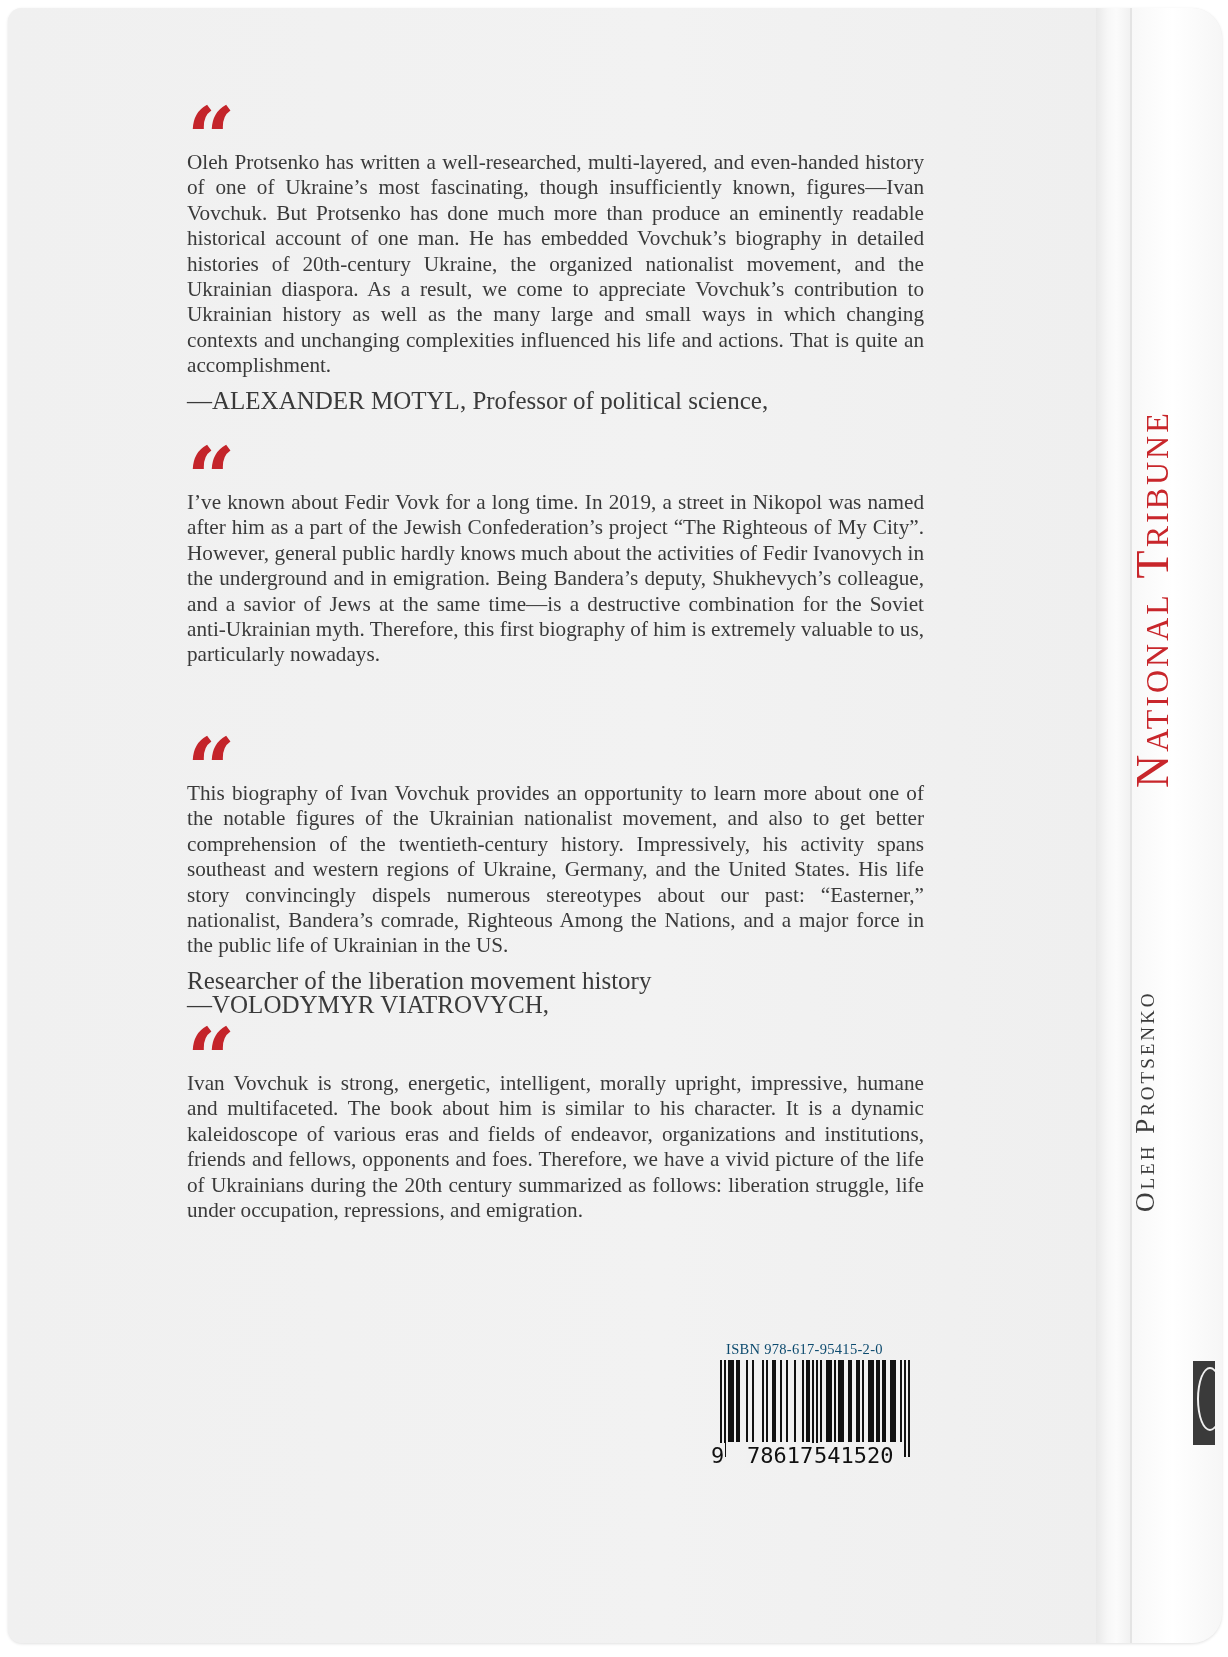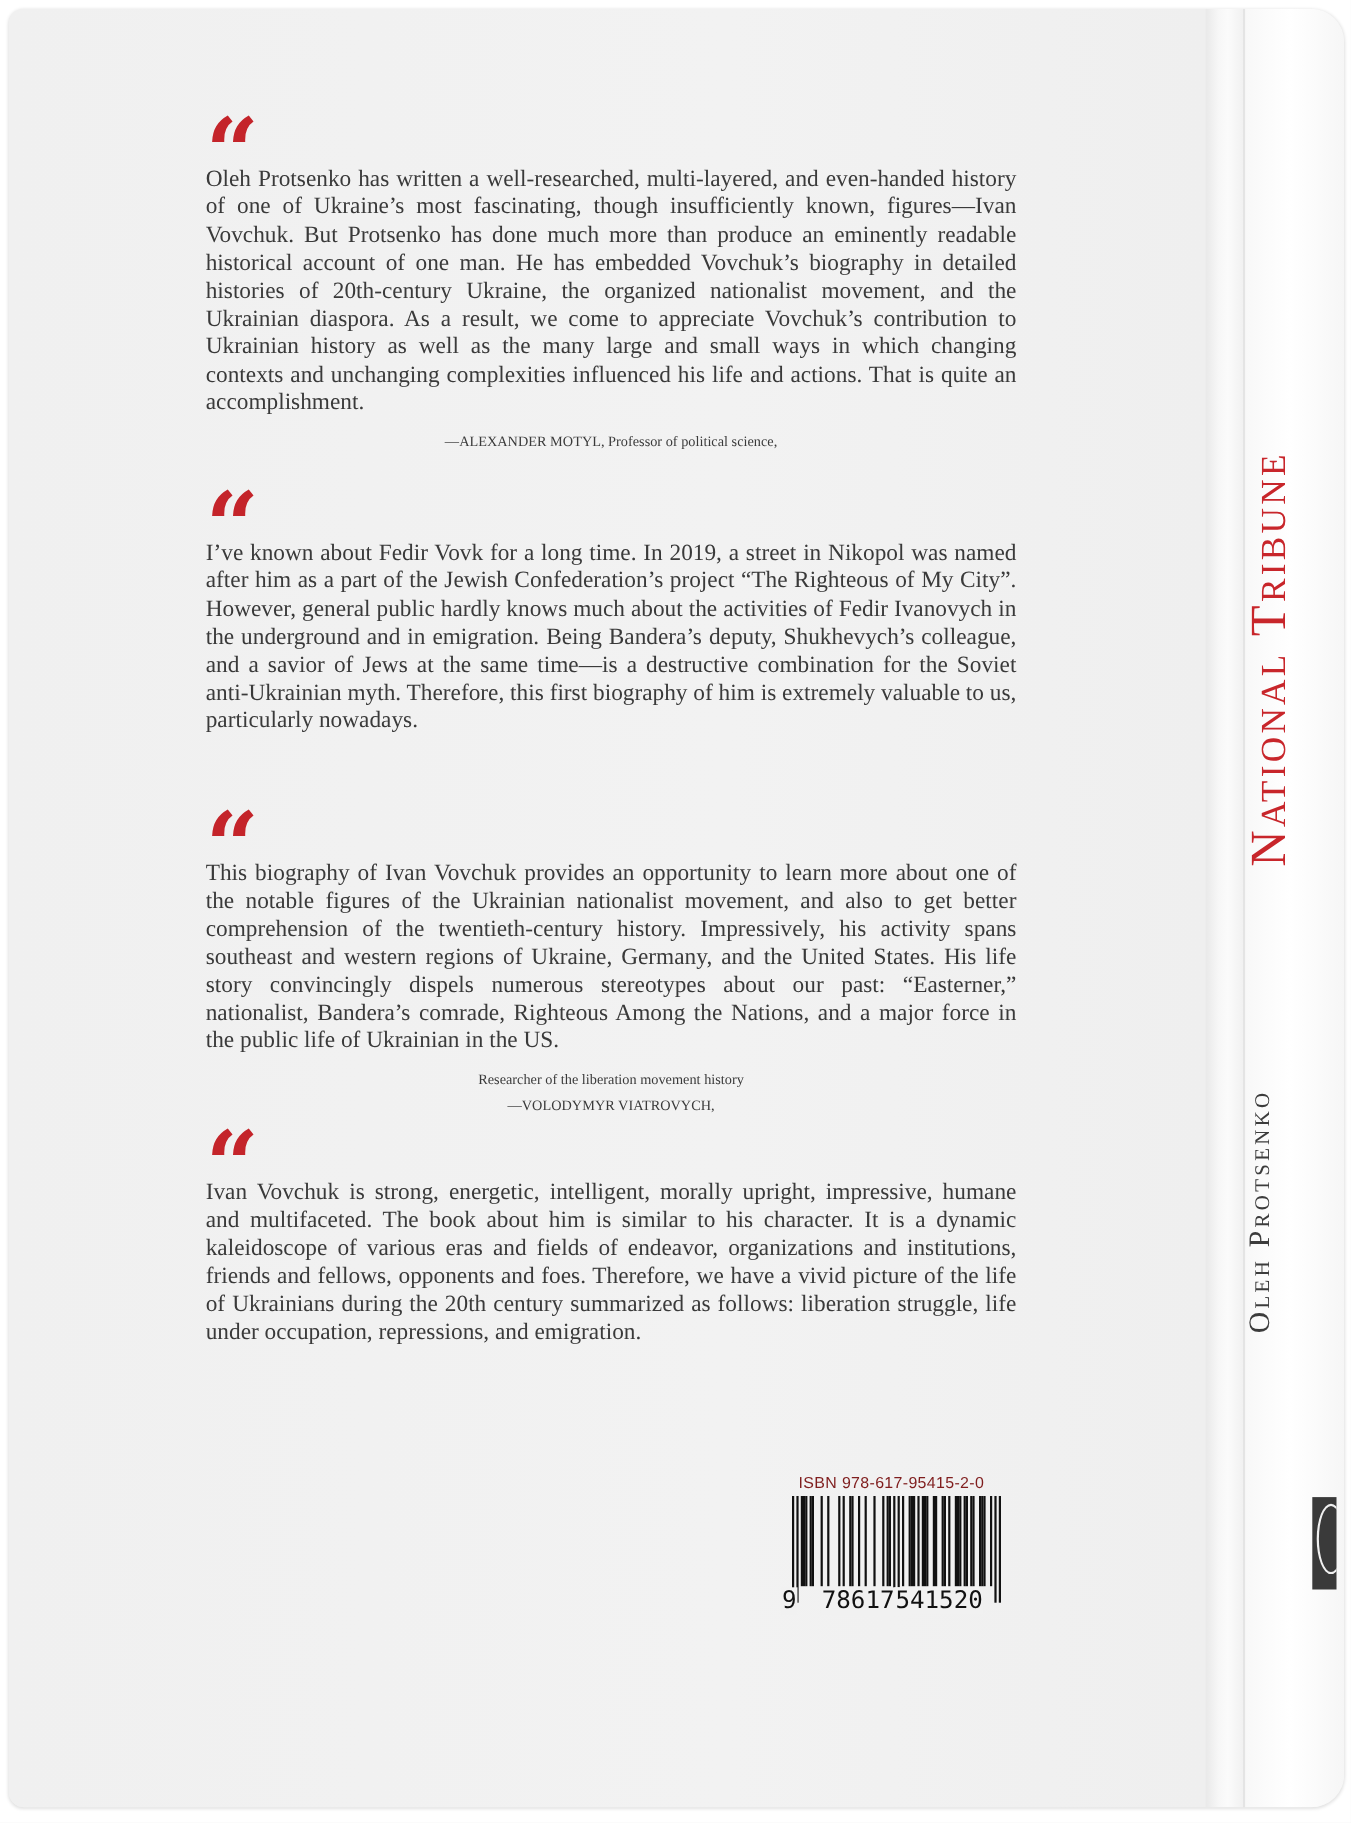"—ALEXANDER MOTYL, Professor of political" .attribution { font-size: 13px -> 25px; text-align: center -> left }
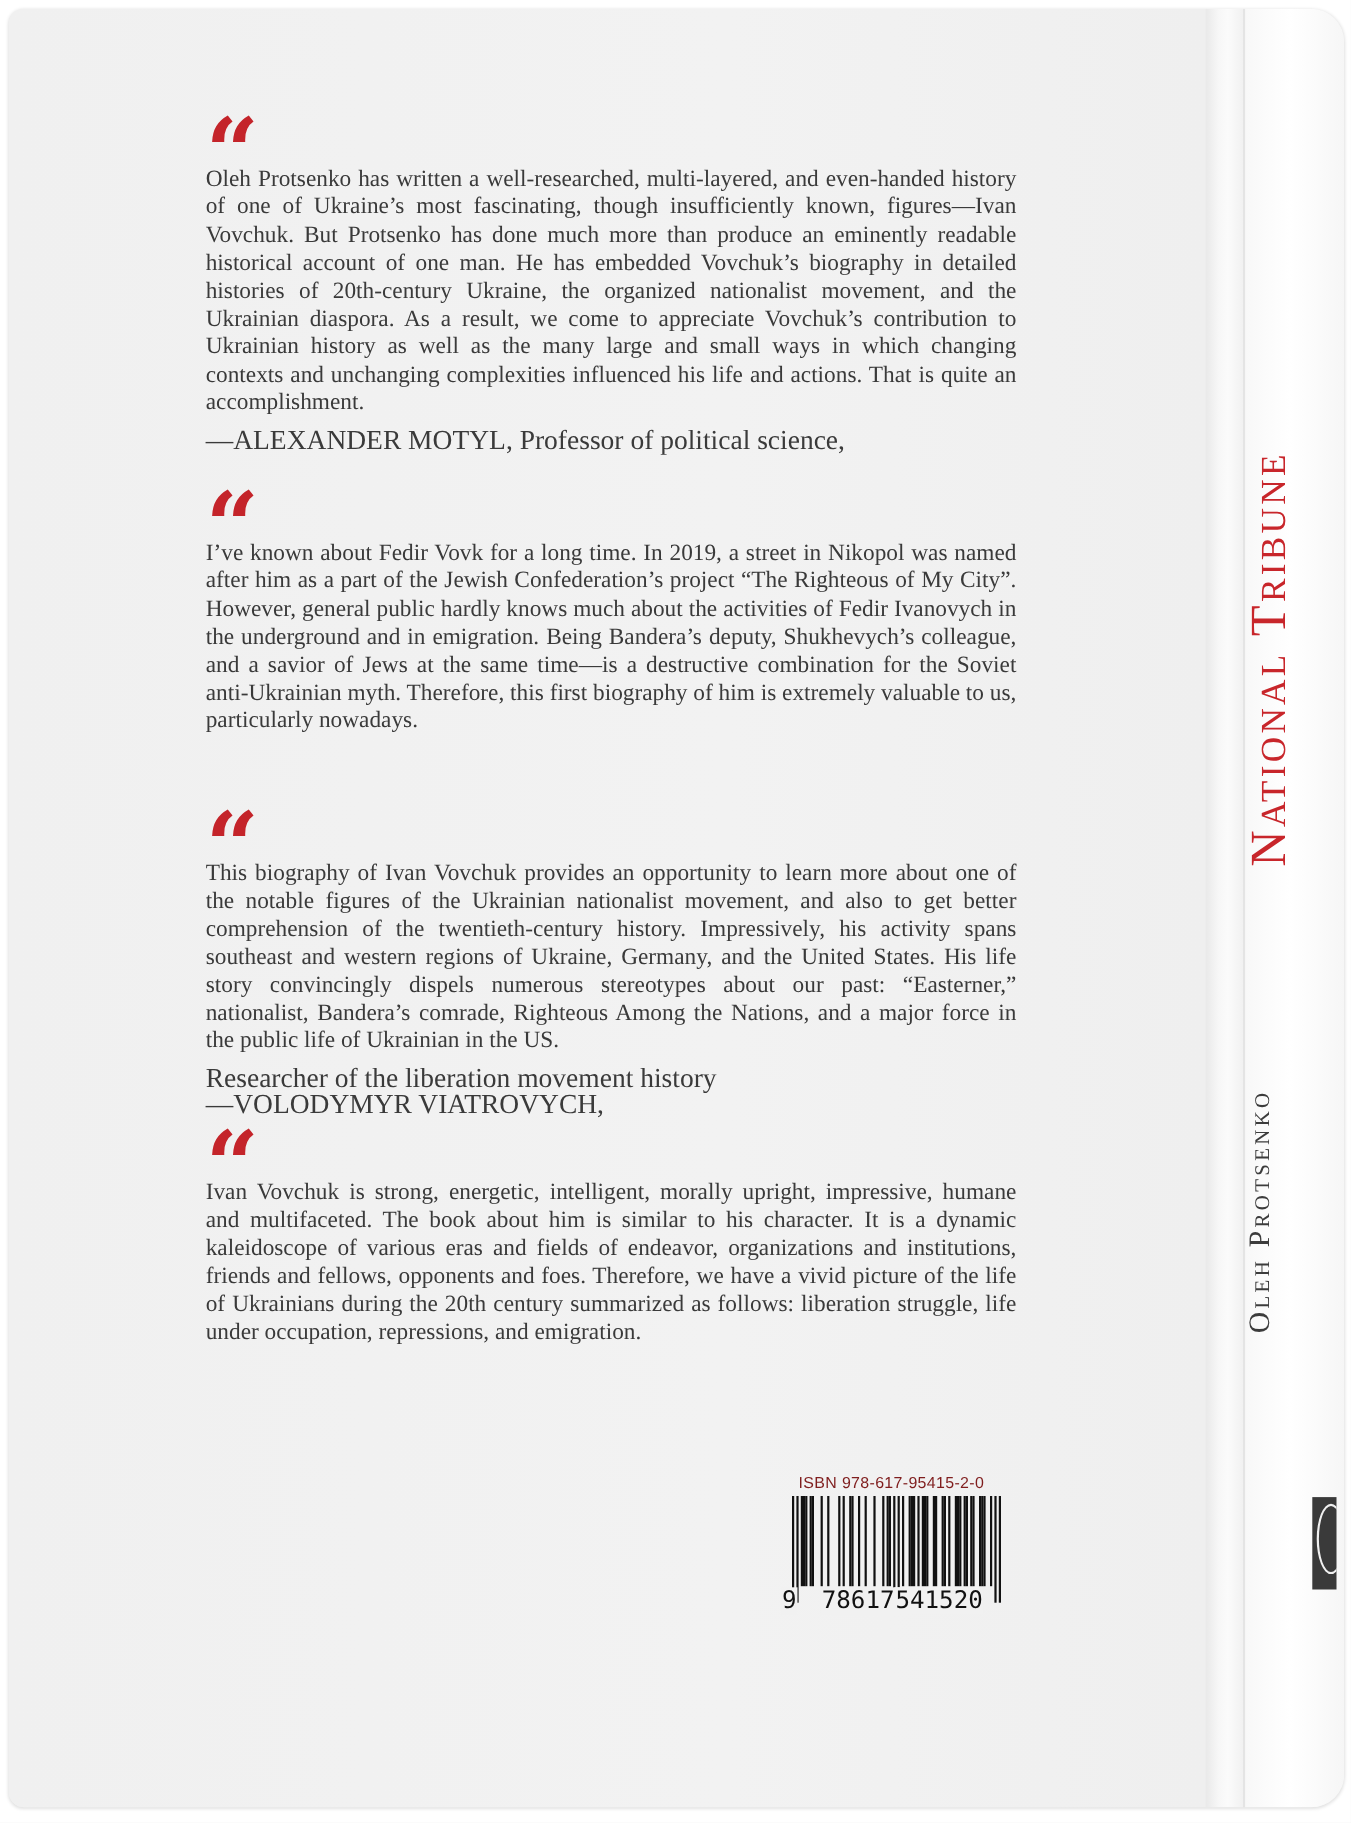"ISBN 978-617-95415-2-0" .isbn { color: #7f1d1d -> #0c4a6e; font-family: Liberation Sans, sans-serif -> Liberation Serif, serif }
